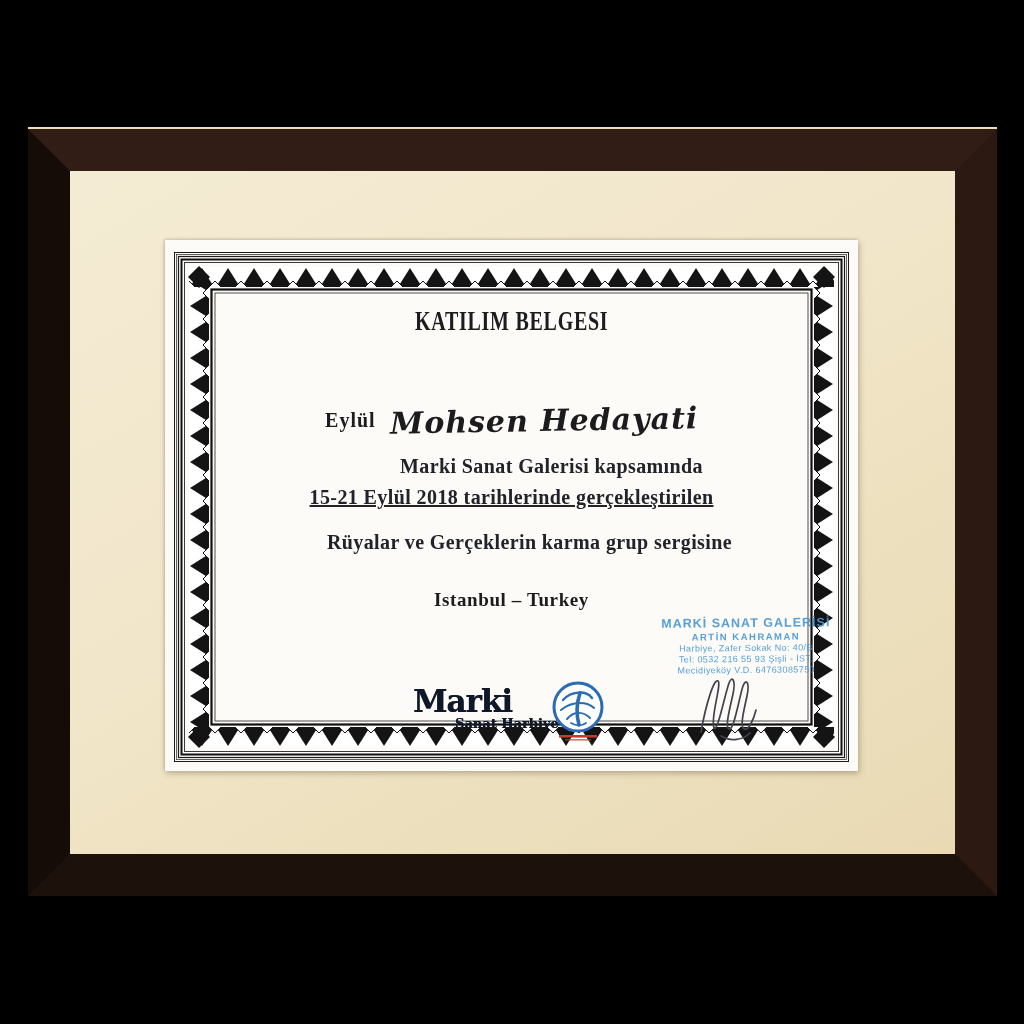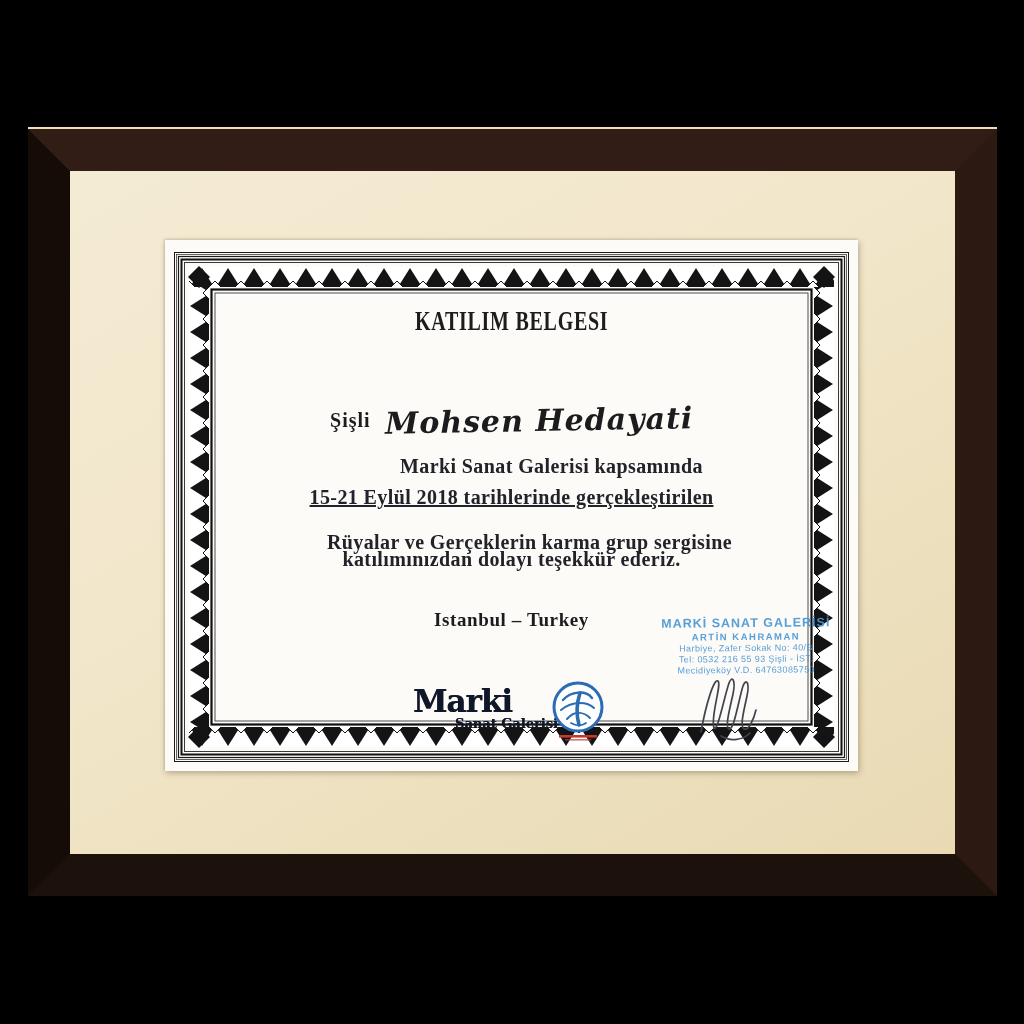"Şişli" span.salut { text: Şişli -> Eylül }
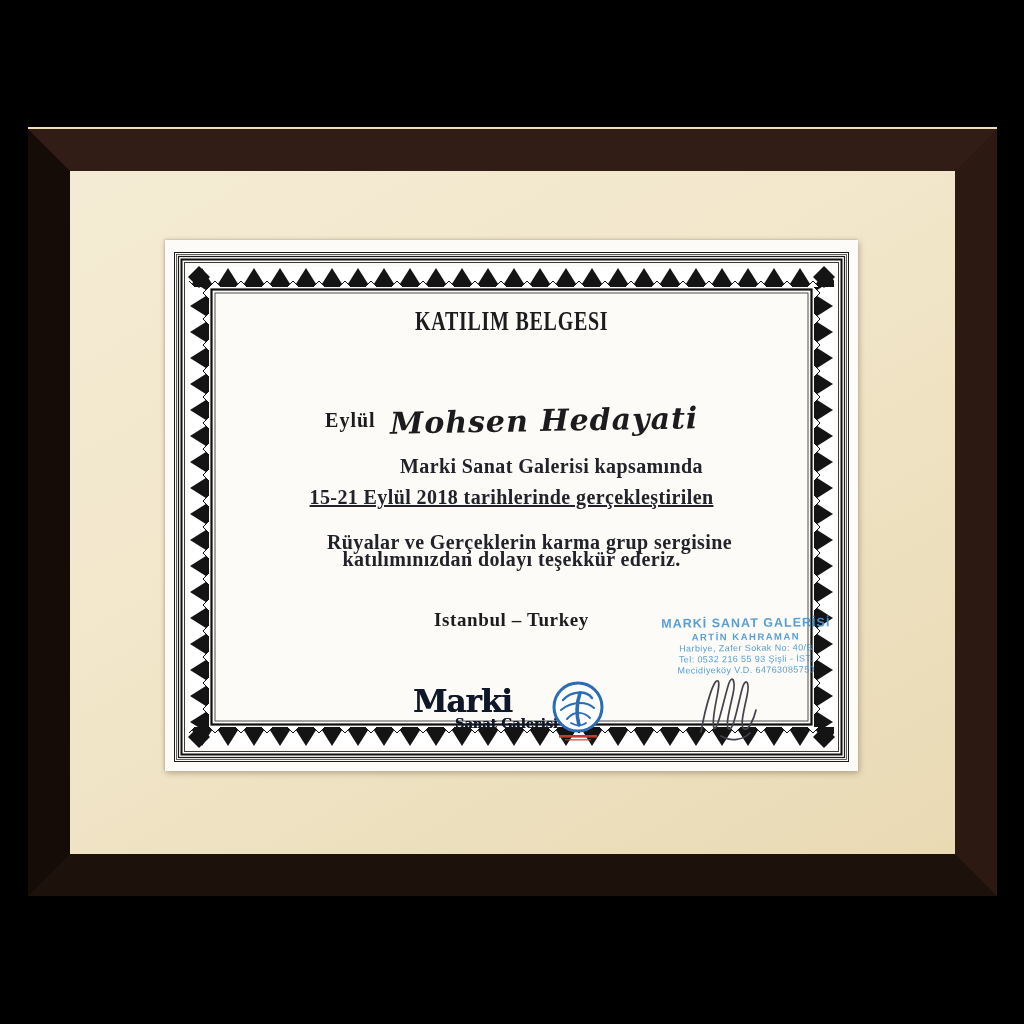"katılımınızdan dolayı teşekkür ederiz." div.ctext { html: <div>katılımınızdan dolayı teşekkür ederiz.</div> -> none }
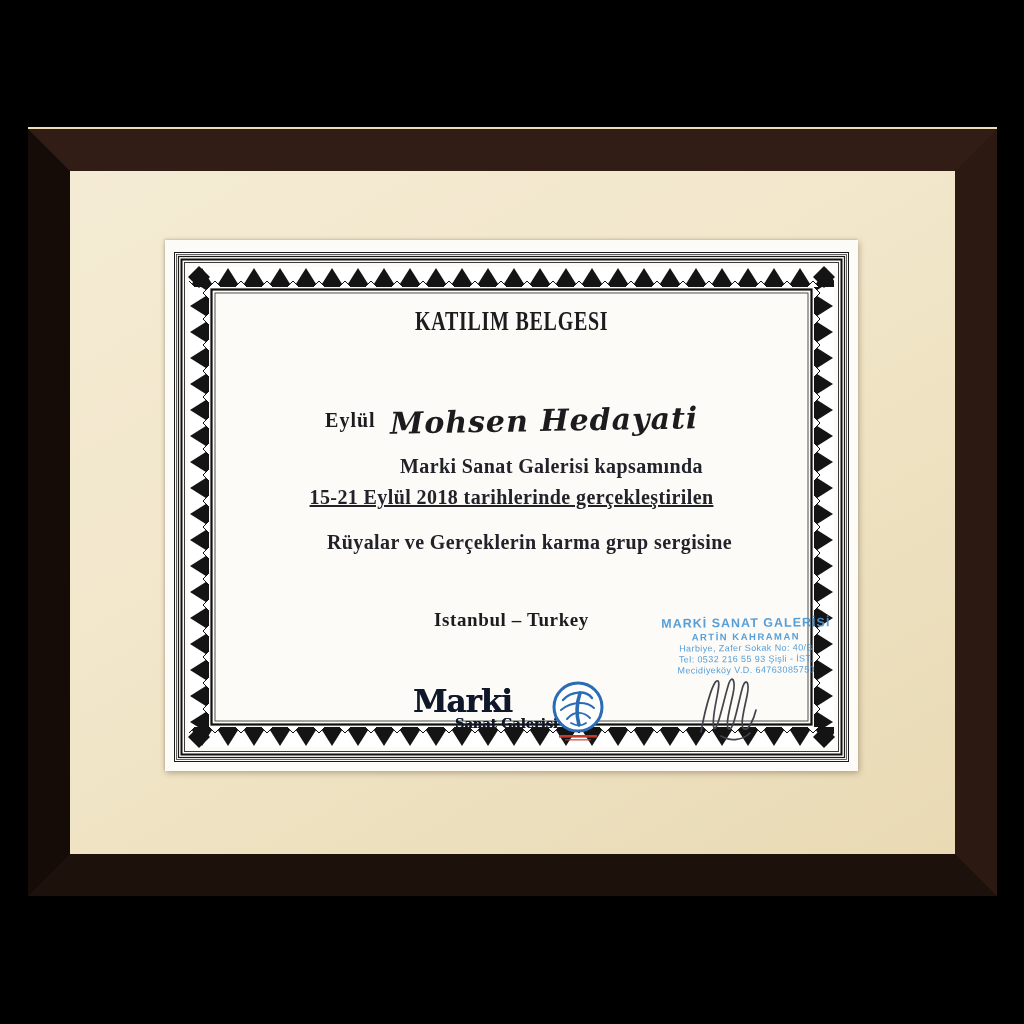"Istanbul – Turkey" .location { top: 369px -> 349px }
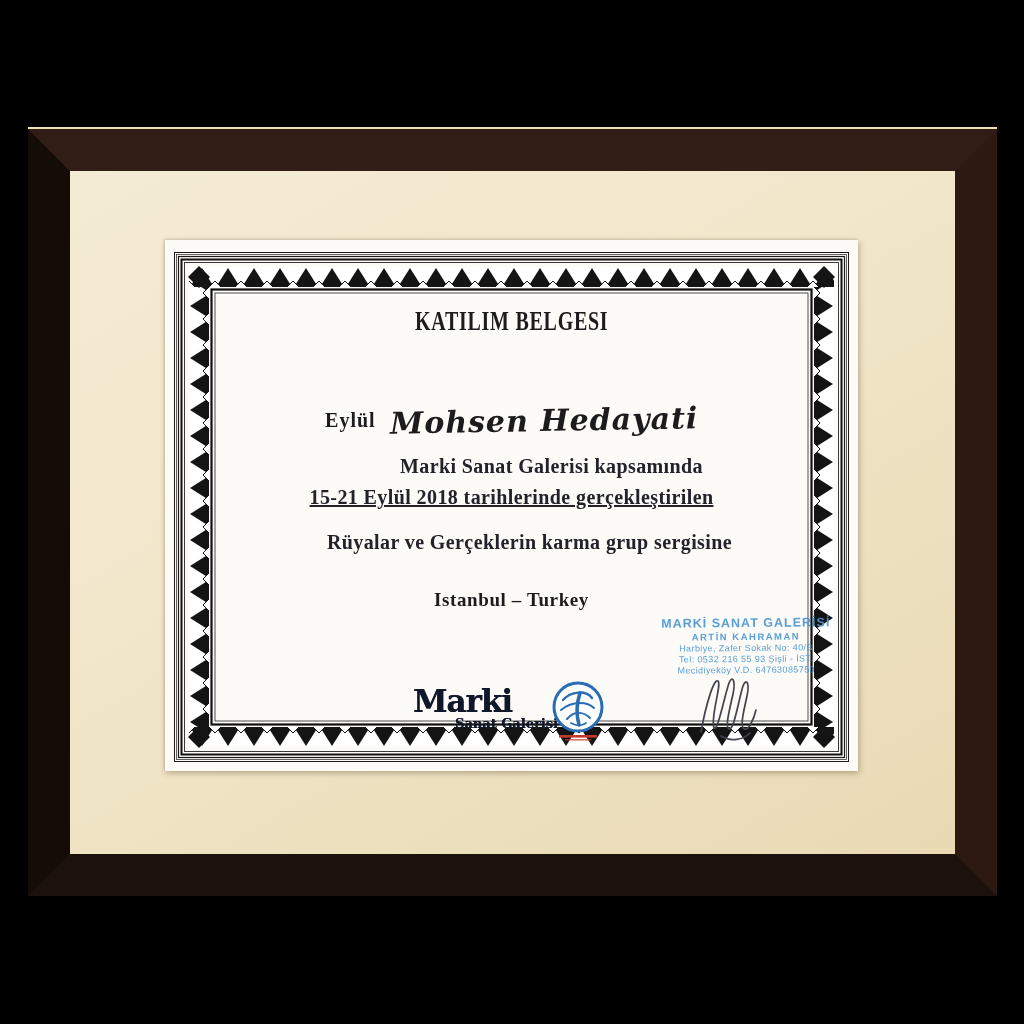"Sanat Galerisi" div.marki-sub { text: Galerisi -> Harbiye }
